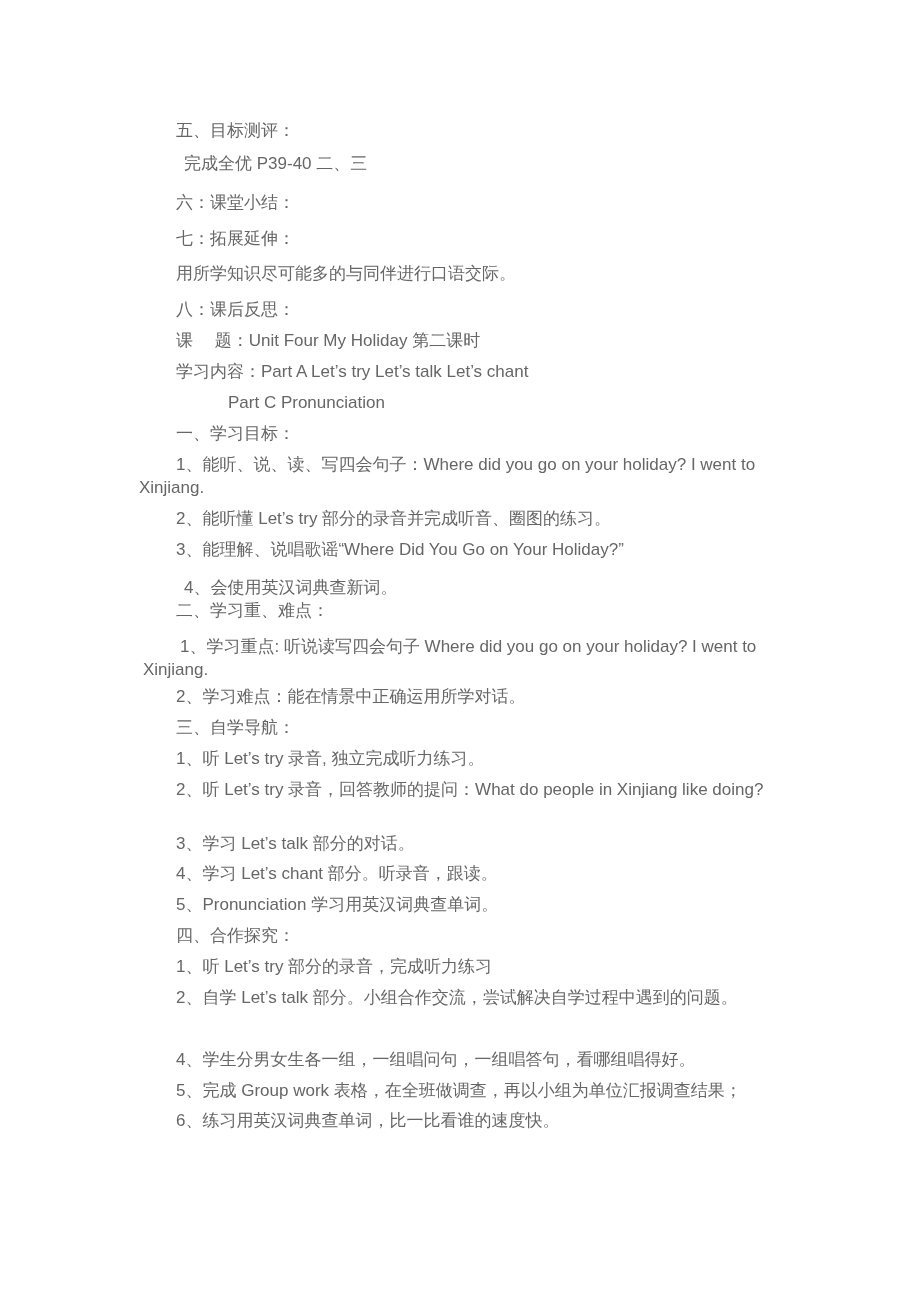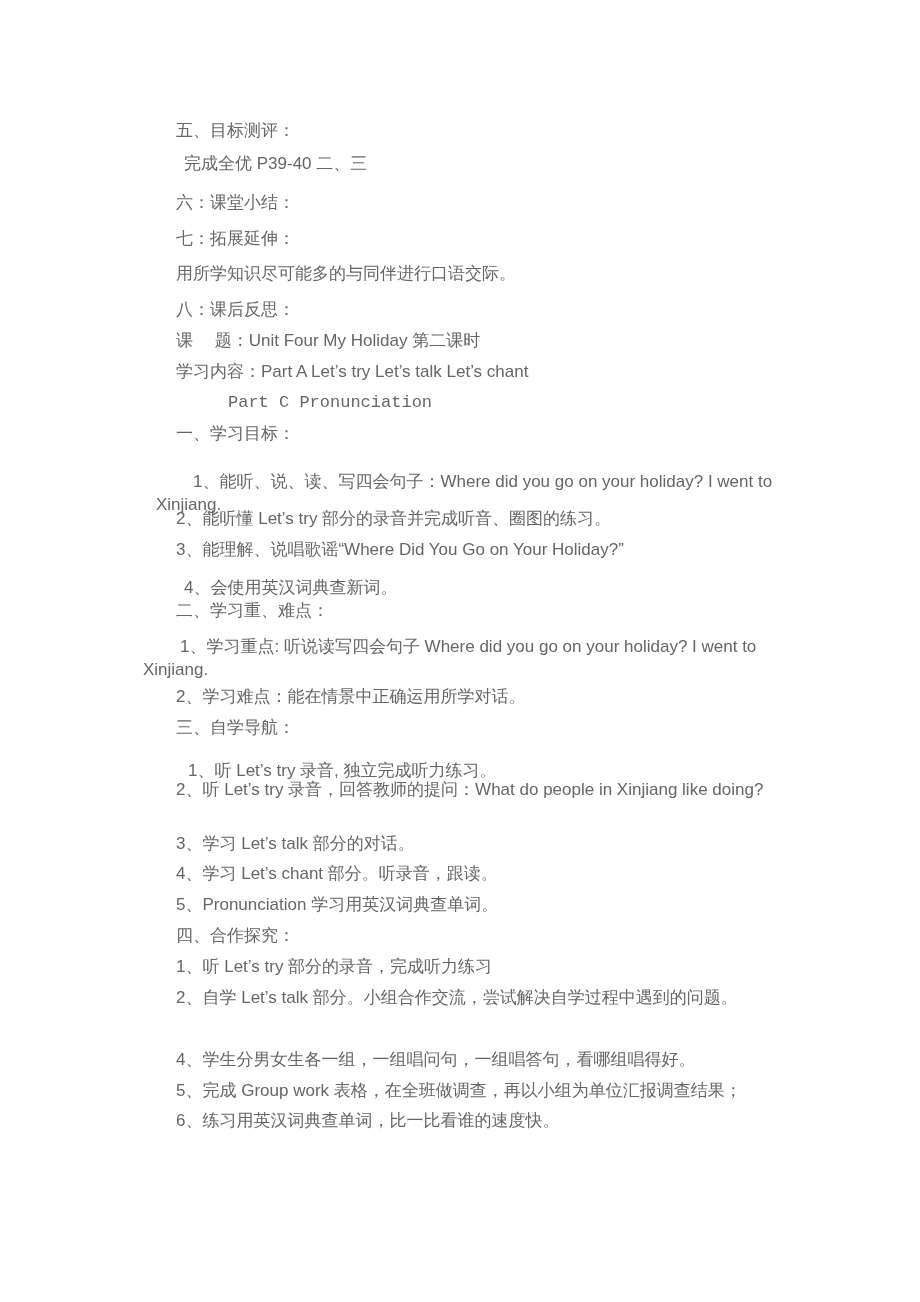"Part C Pronunciation" .line.indent2 { font-family: Liberation Mono, monospace -> none }
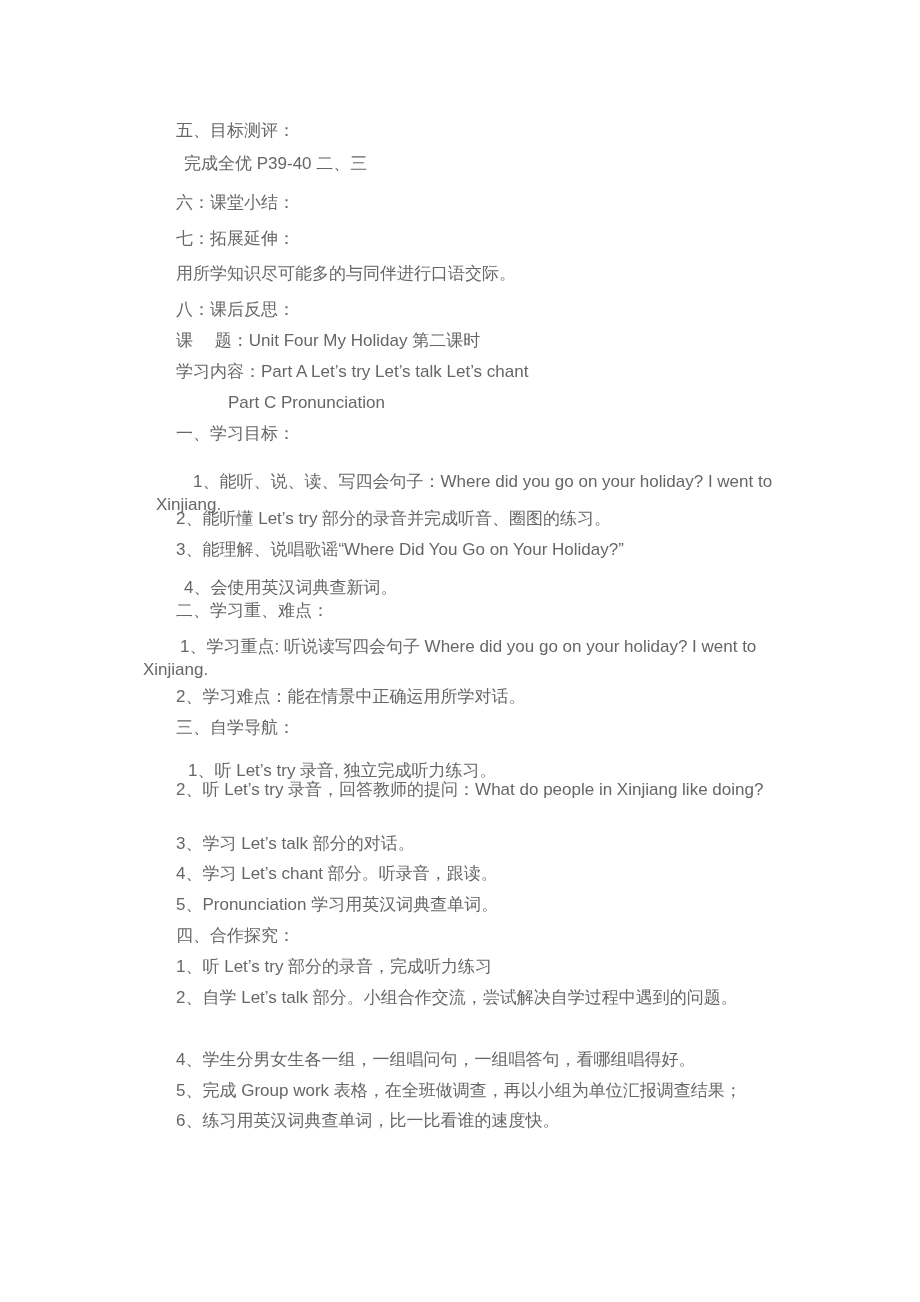"1、能听、说、读、写四会句子：Where did you go on" p.line { margin: 17px -> 0 }
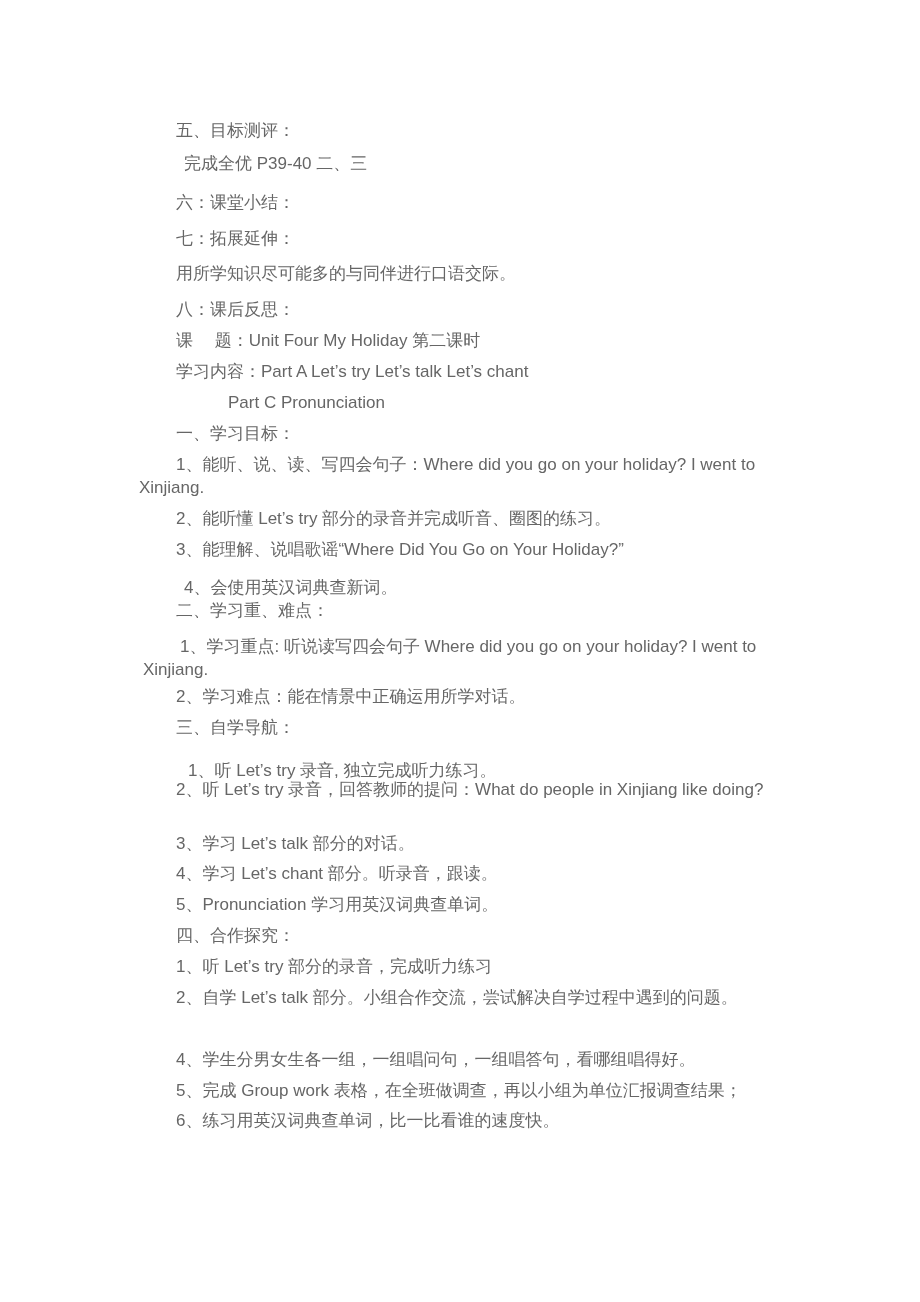"1、听 Let’s try 录音, 独立完成听力练习。" p.line { margin: 12px -> 0 }
